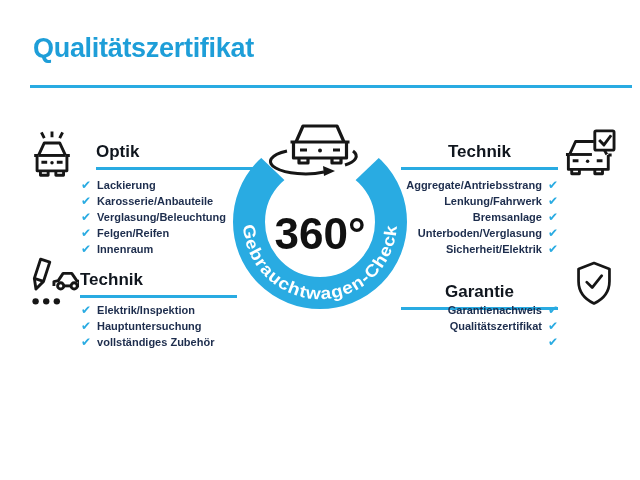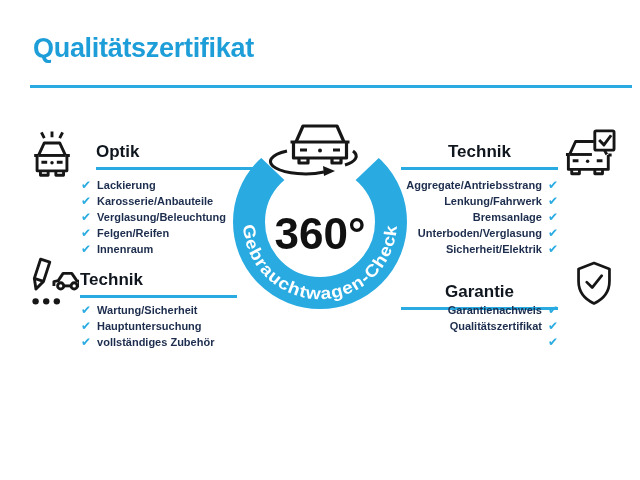"Wartung/Sicherheit" span { text: Wartung/Sicherheit -> Elektrik/Inspektion }
